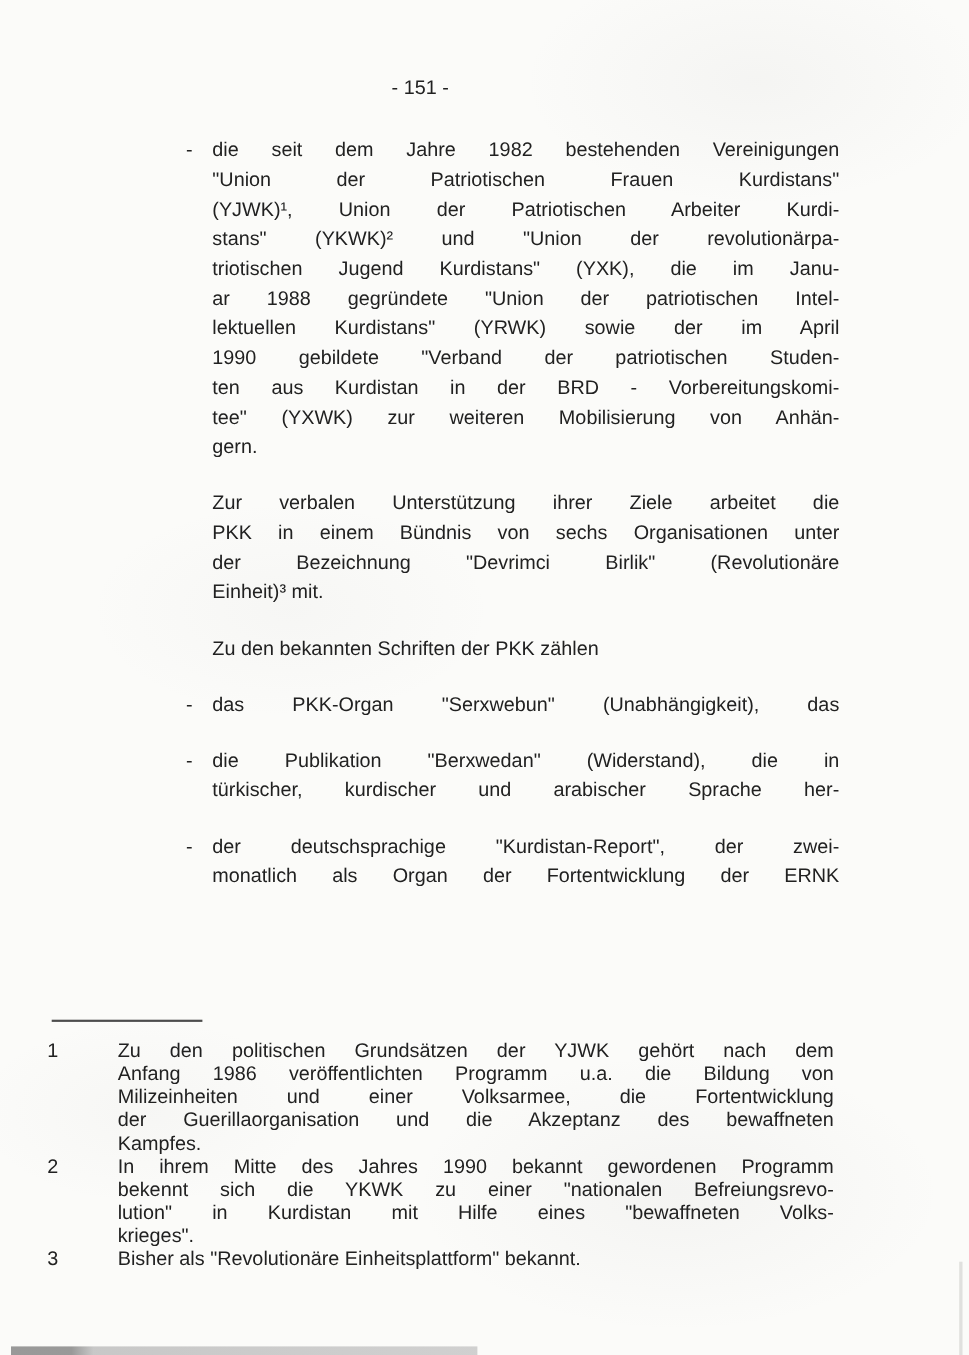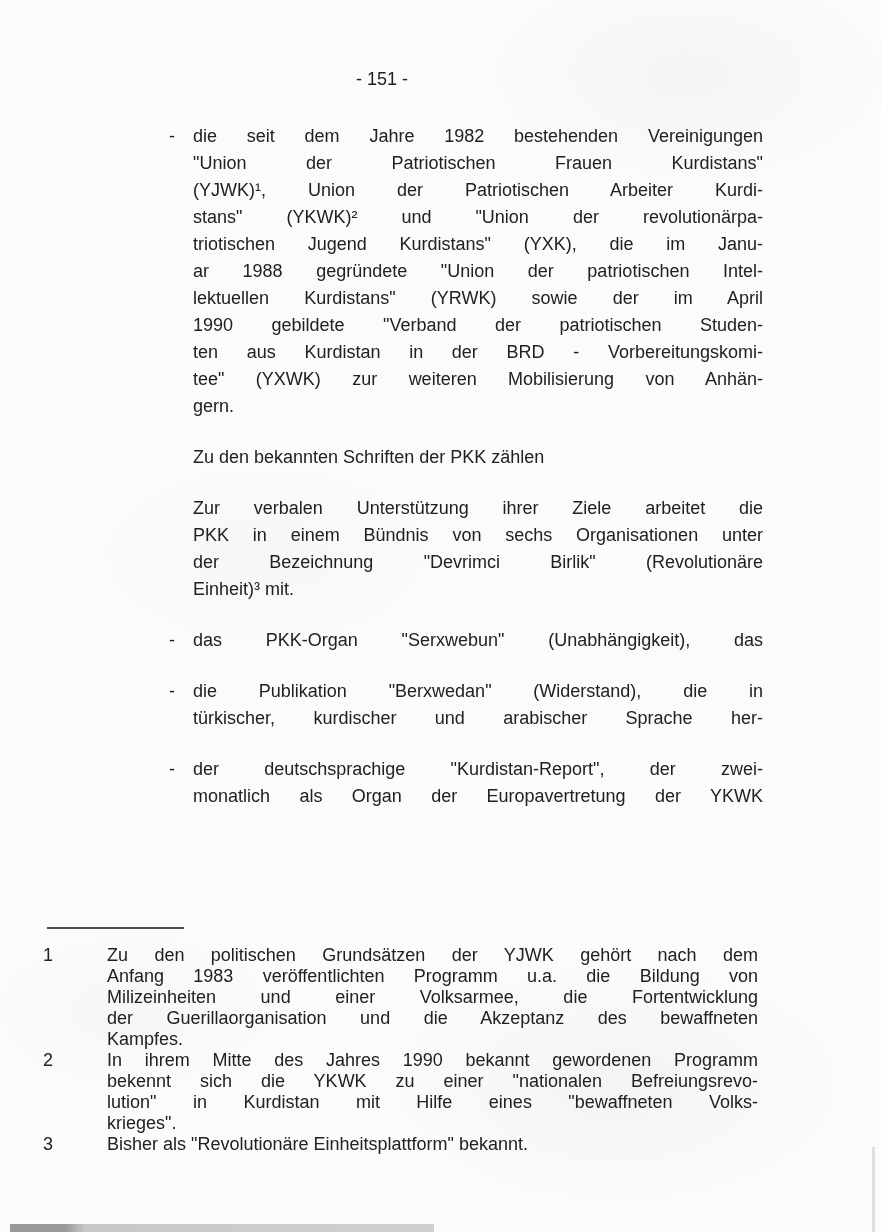"Zu den bekannten Schriften der" div.para { order: before "Zur verbalen Unterstützung ihrer Ziele" -> after "Zur verbalen Unterstützung ihrer Ziele" }
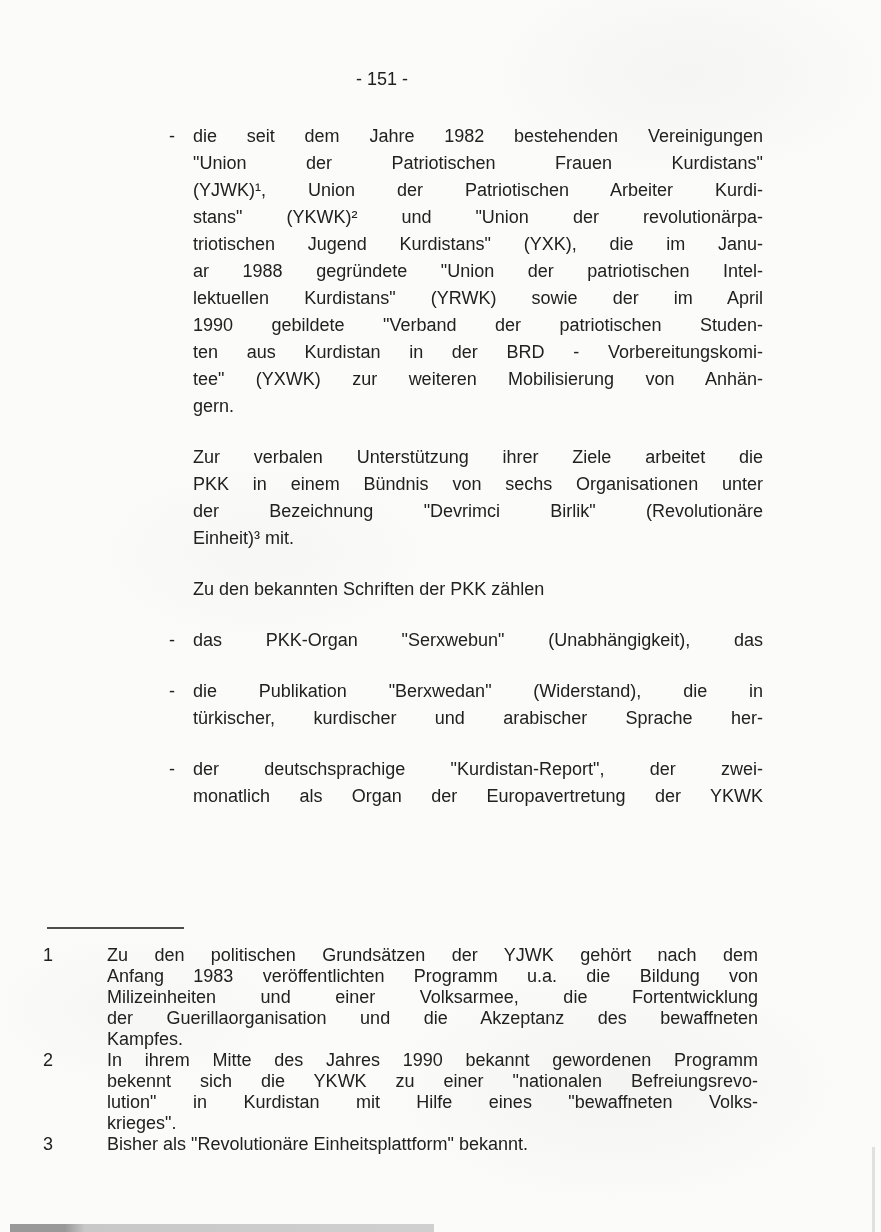"monatlich als Organ der Europavertretung" div.line { text: Europavertretung der YKWK -> Fortentwicklung der ERNK }
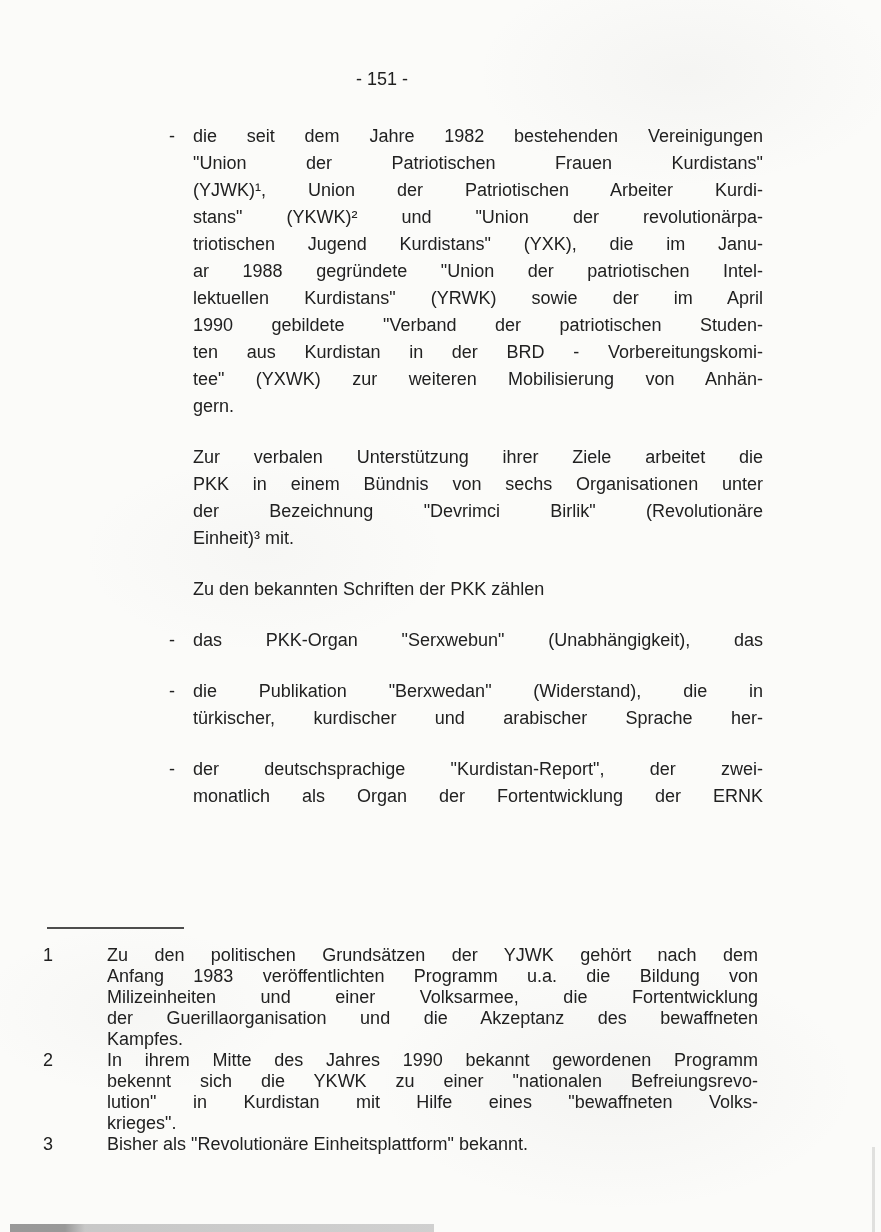"Anfang 1983 veröffentlichten Programm" div.line { text: 1983 -> 1986 }
